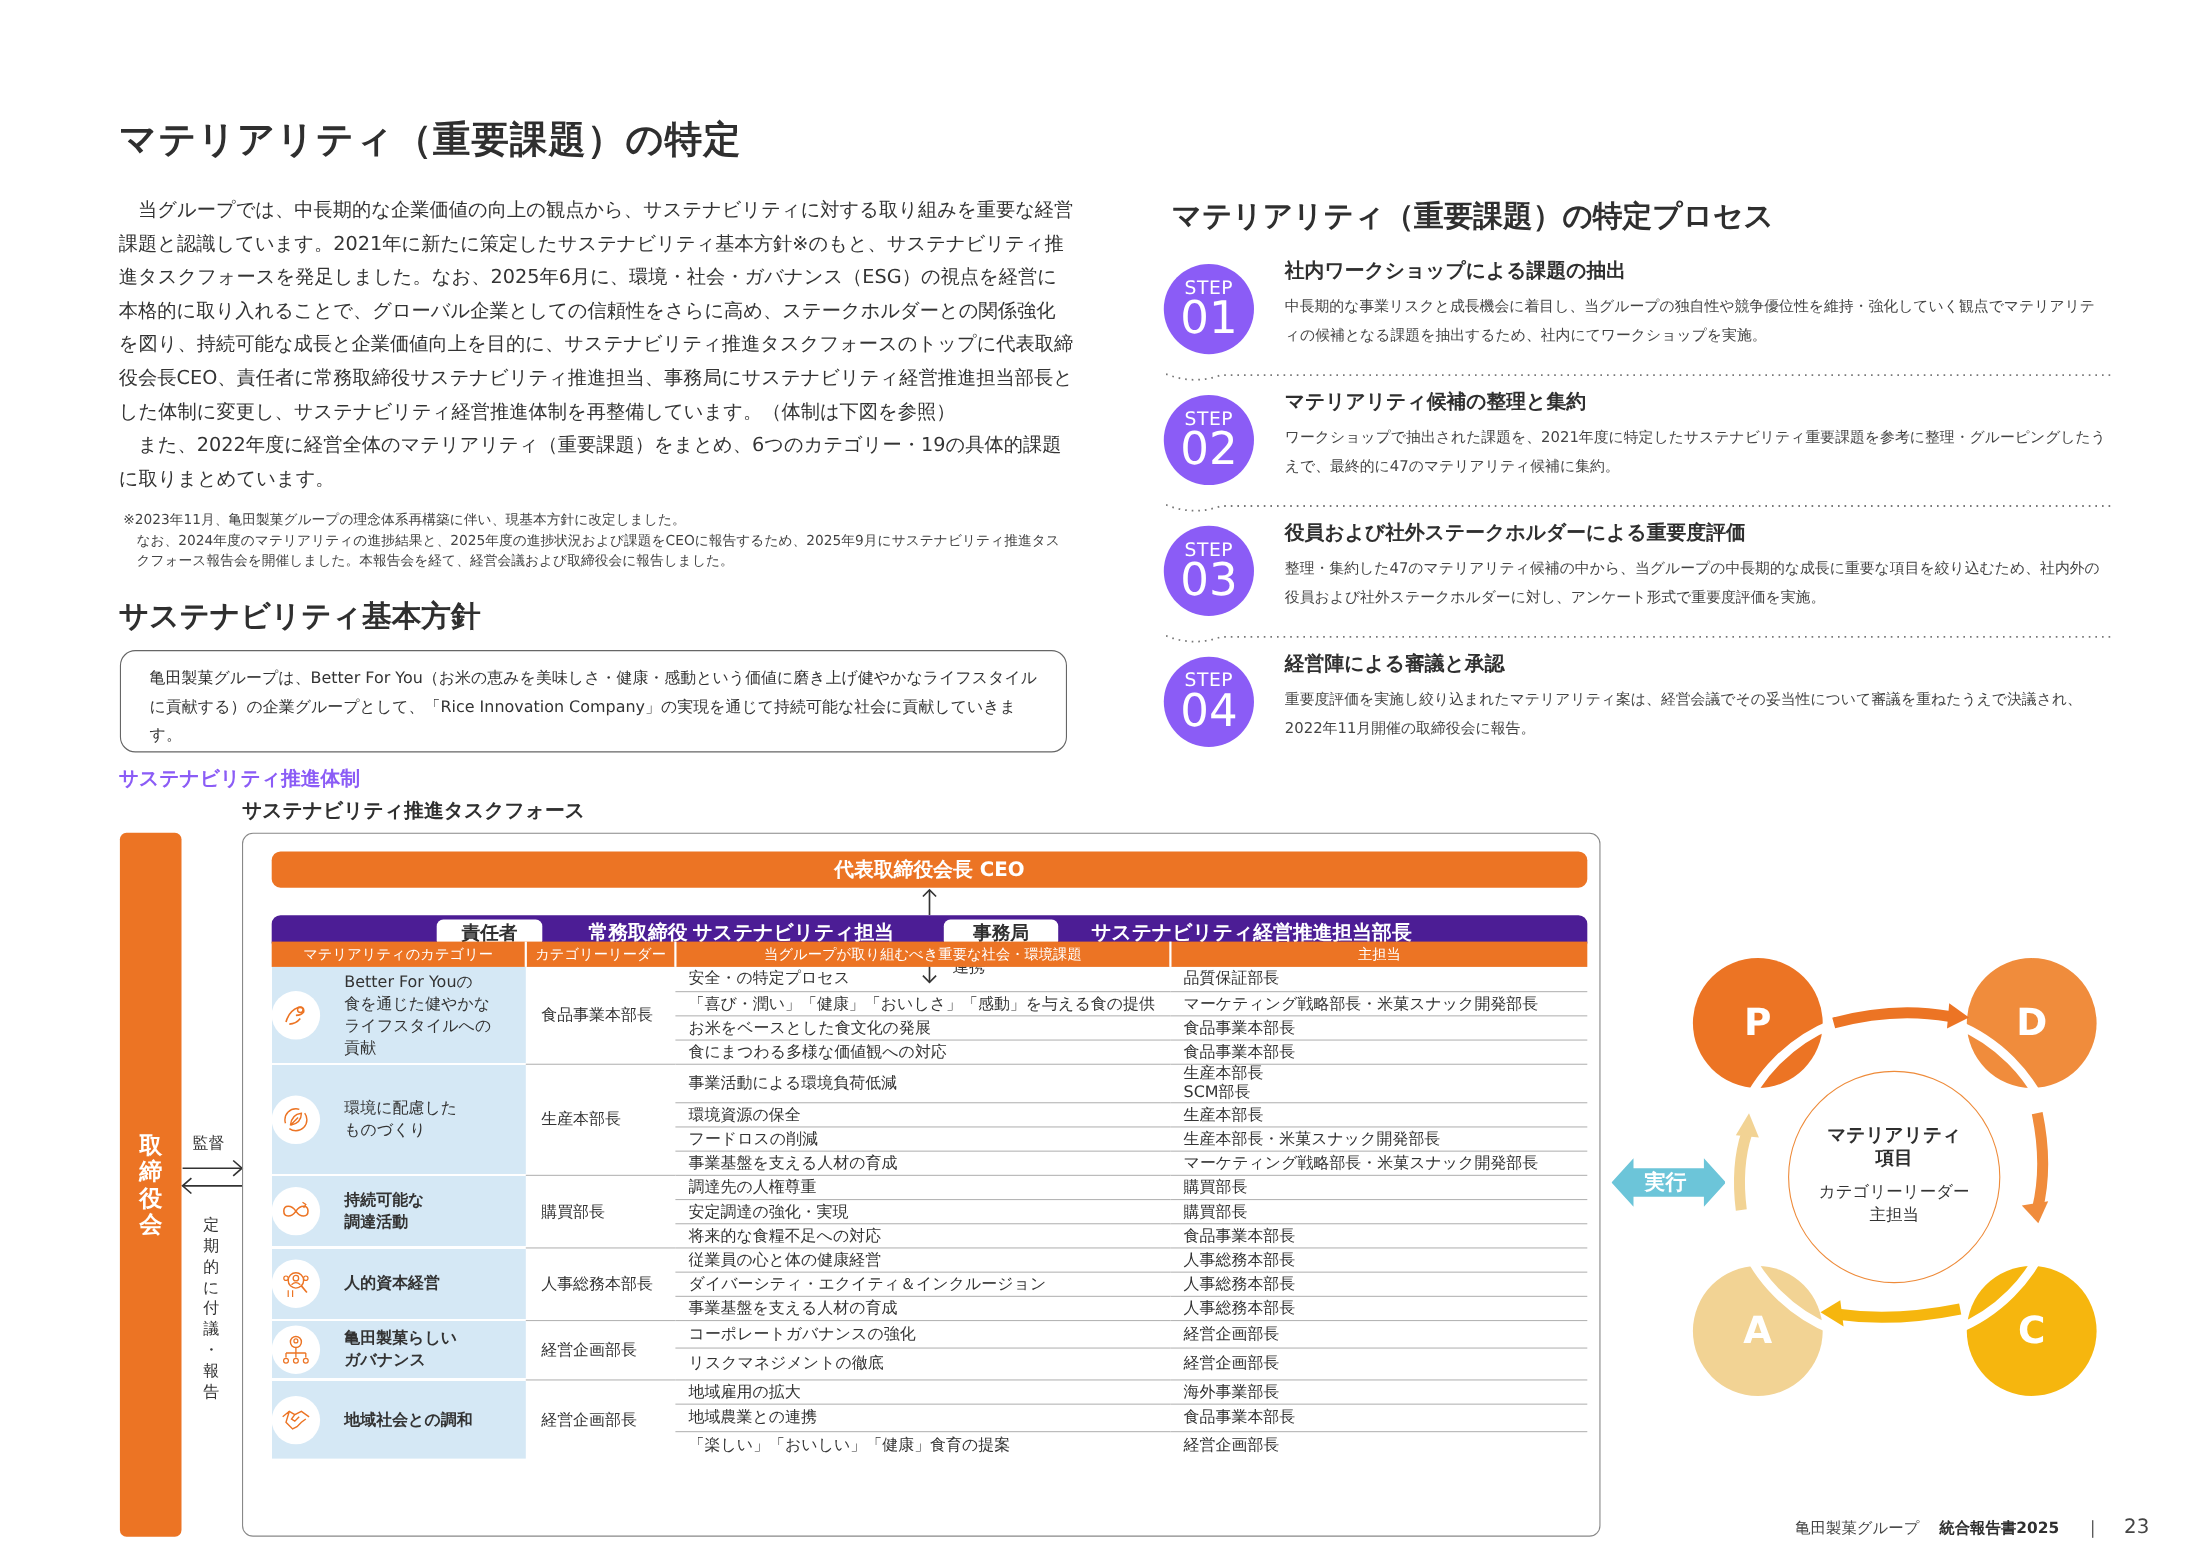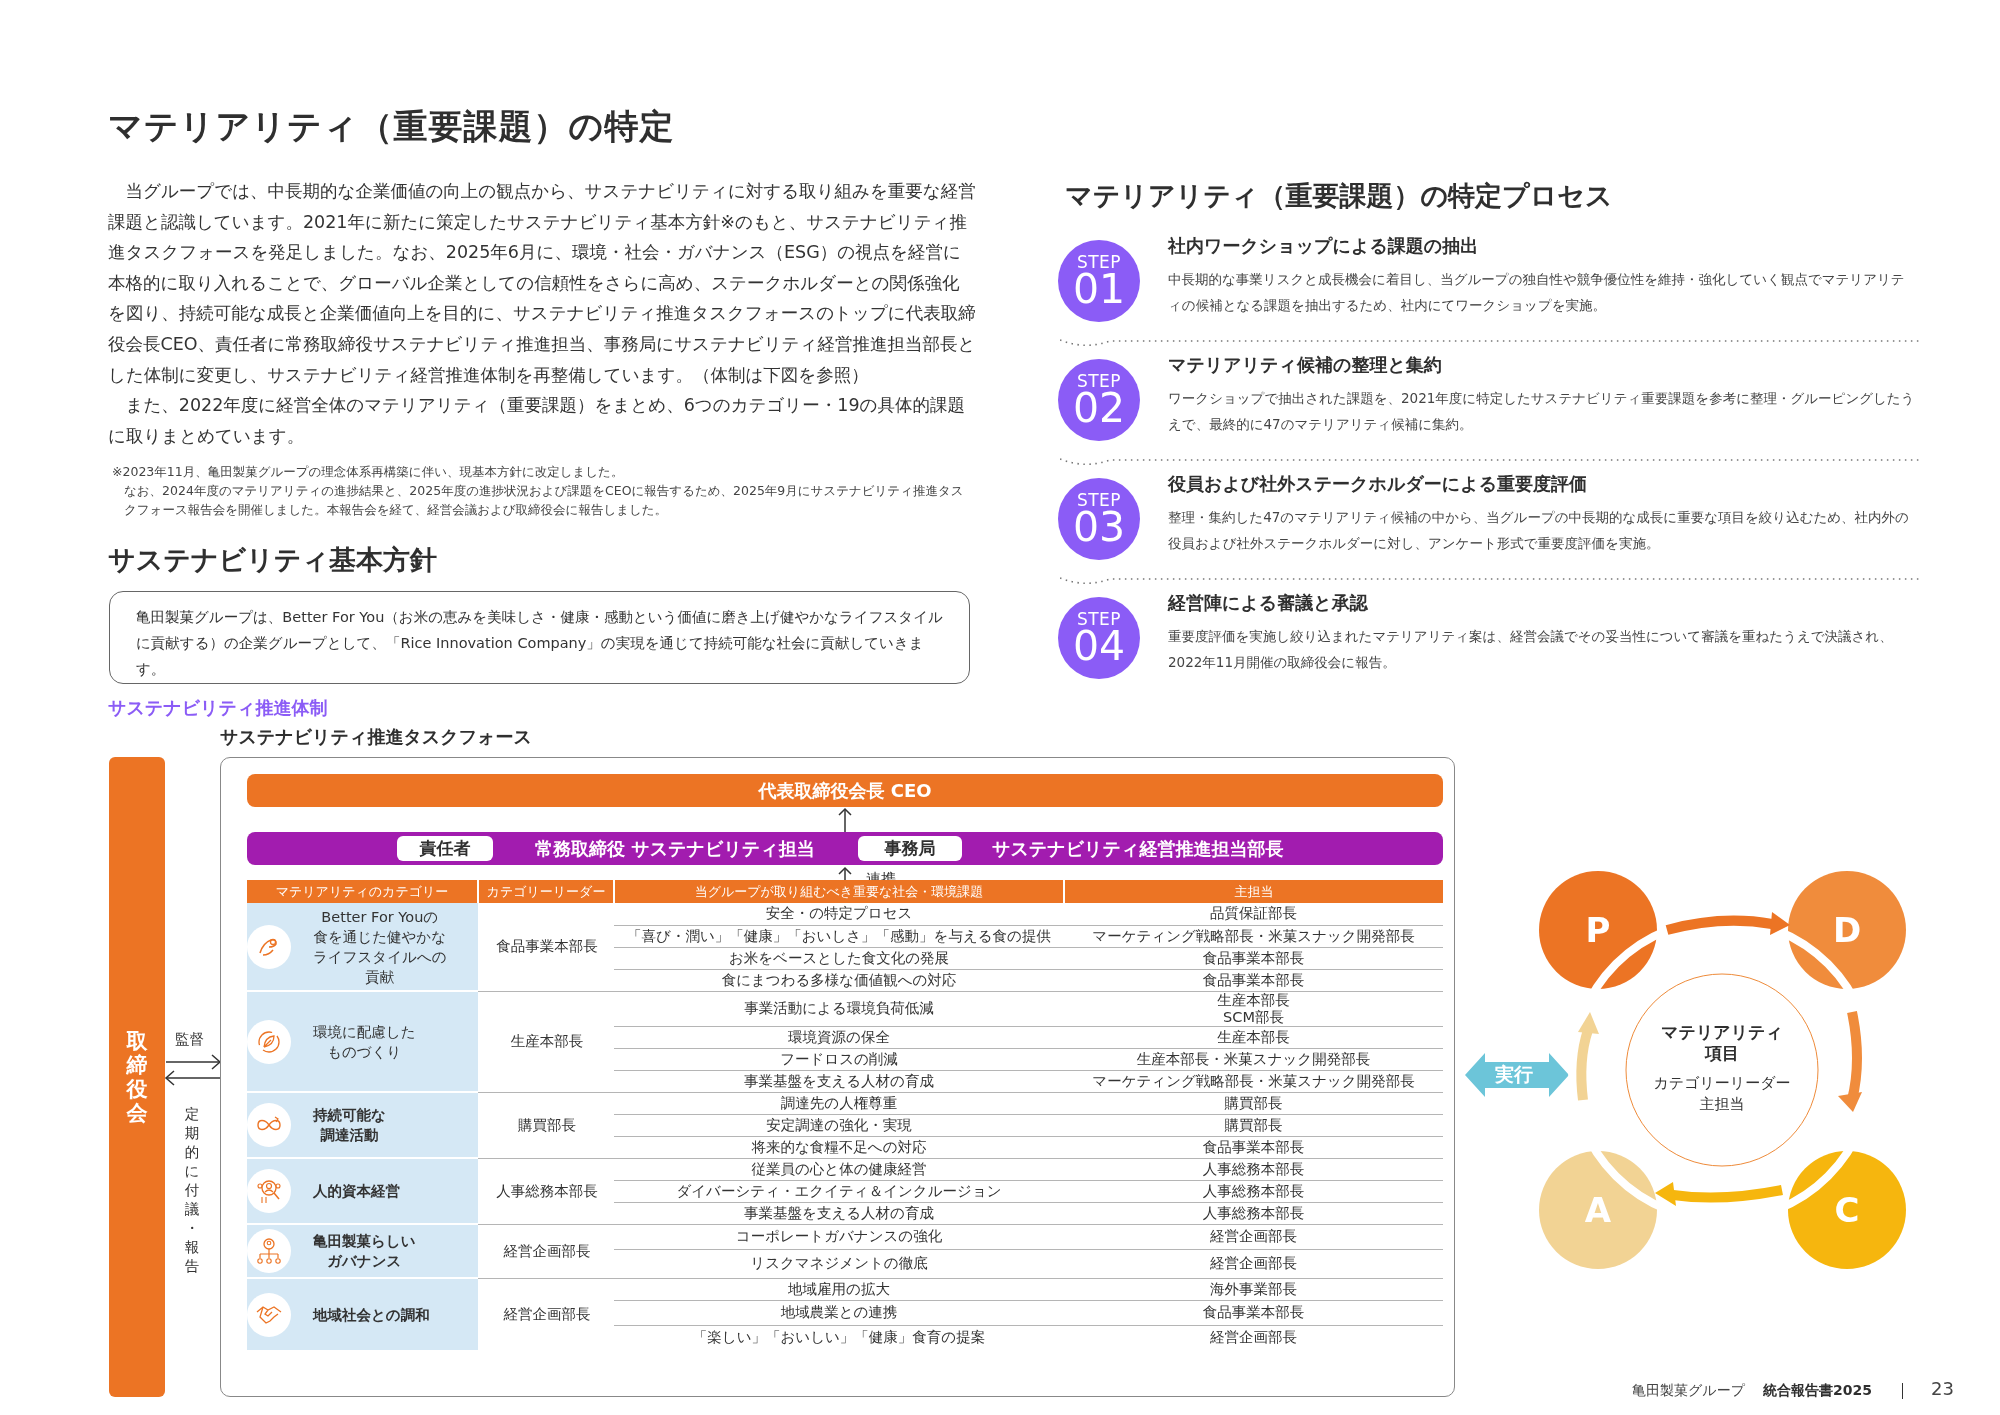"責任者" .mid-bar { background: #a21caf -> #4c1d95; font-family: none -> Liberation Serif, serif }
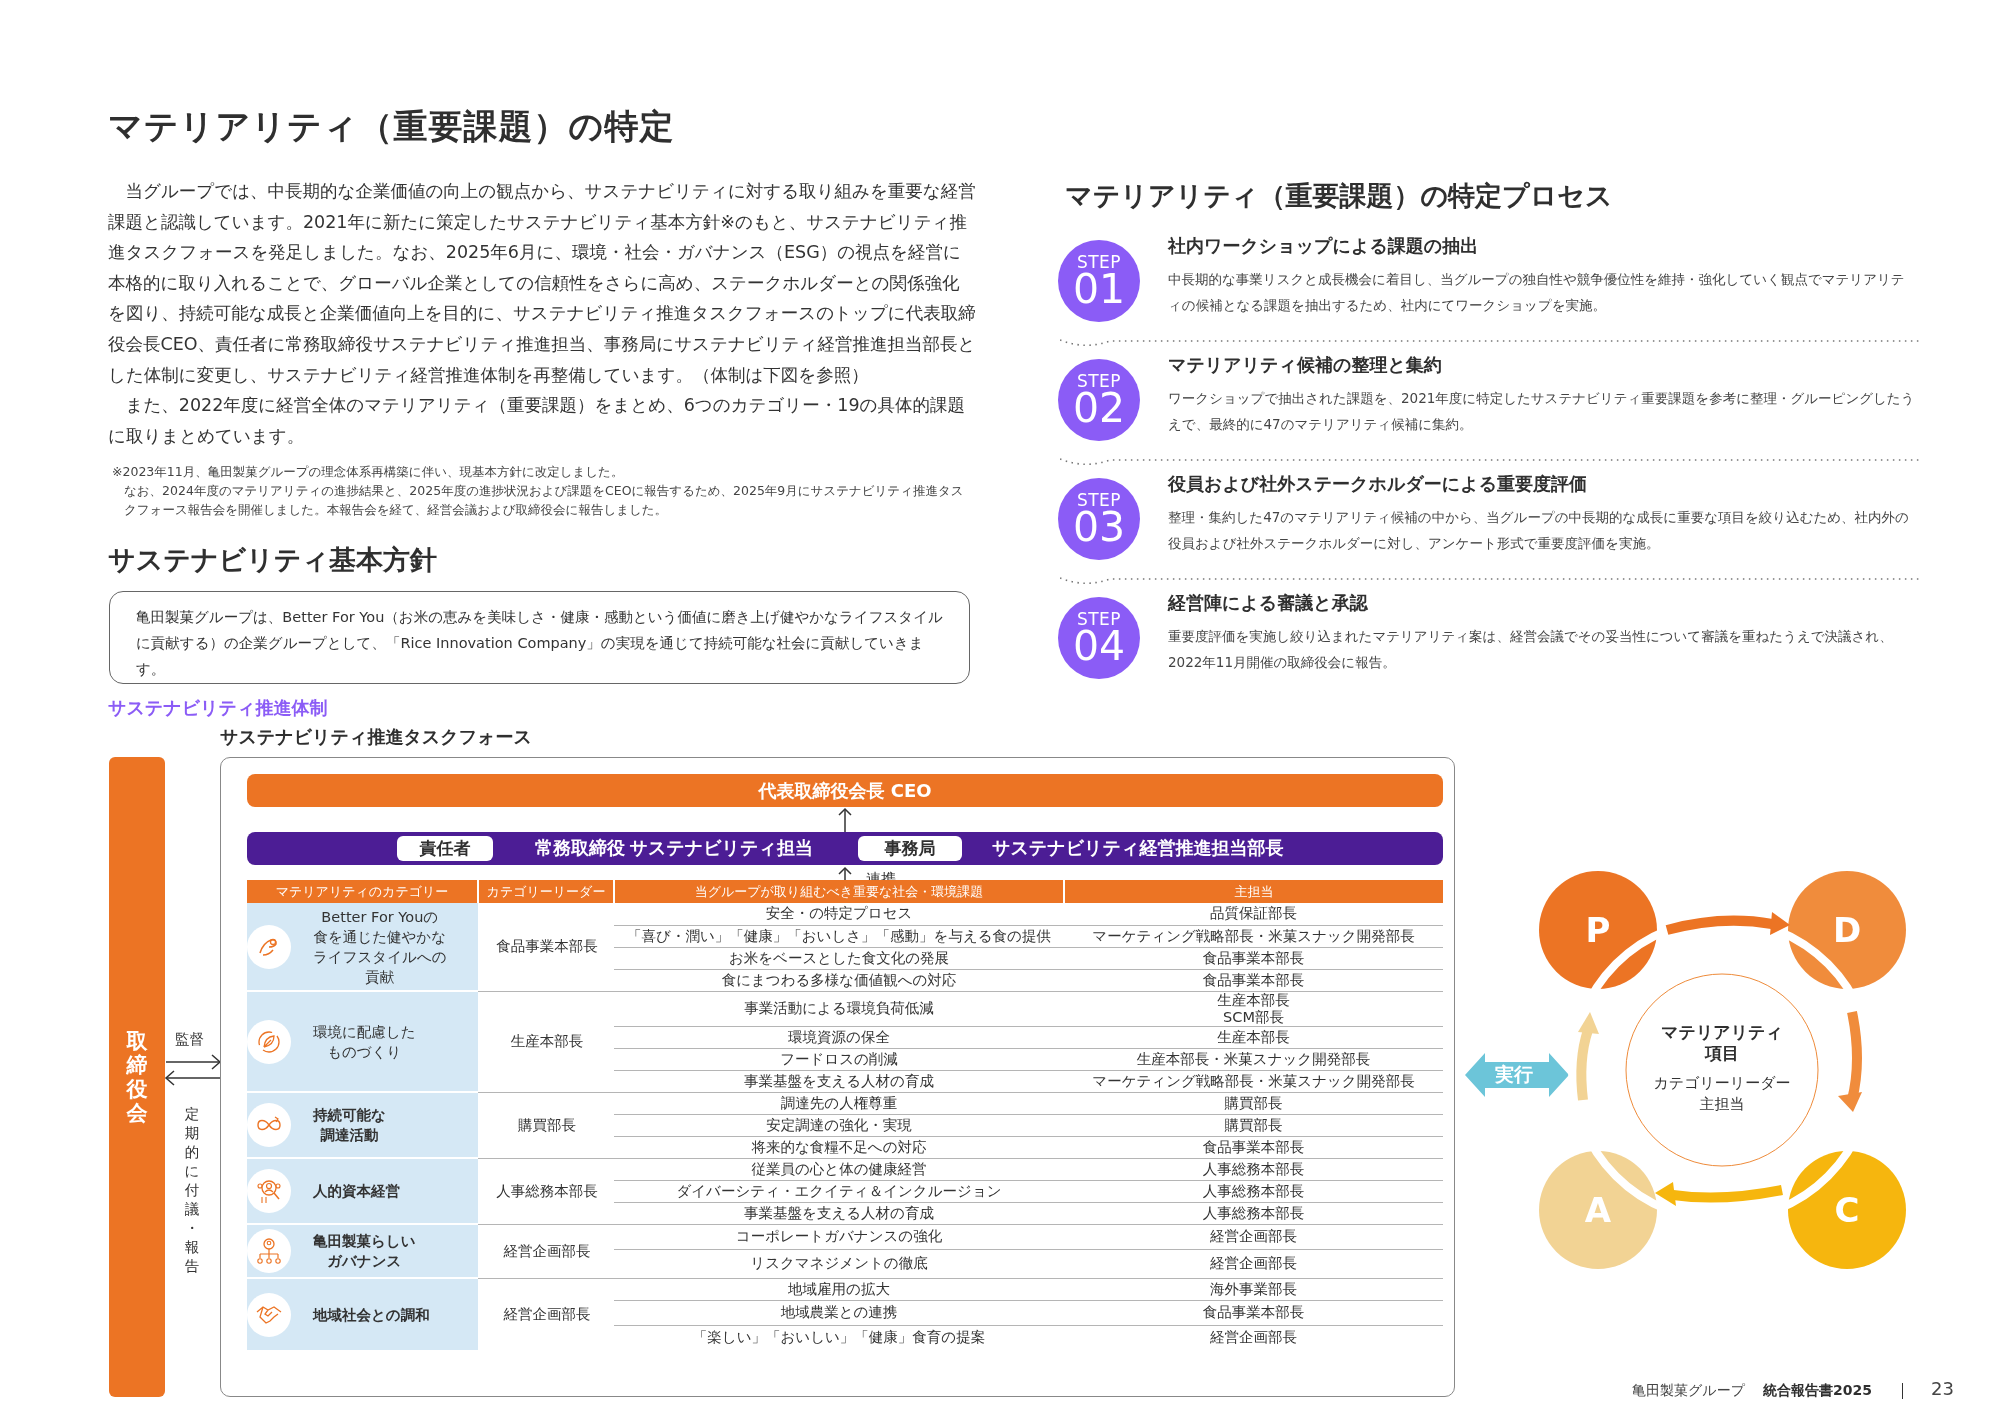"マテリアリティのカテゴリー" table.mat { text-align: center -> none; top: 880px -> 856px }
